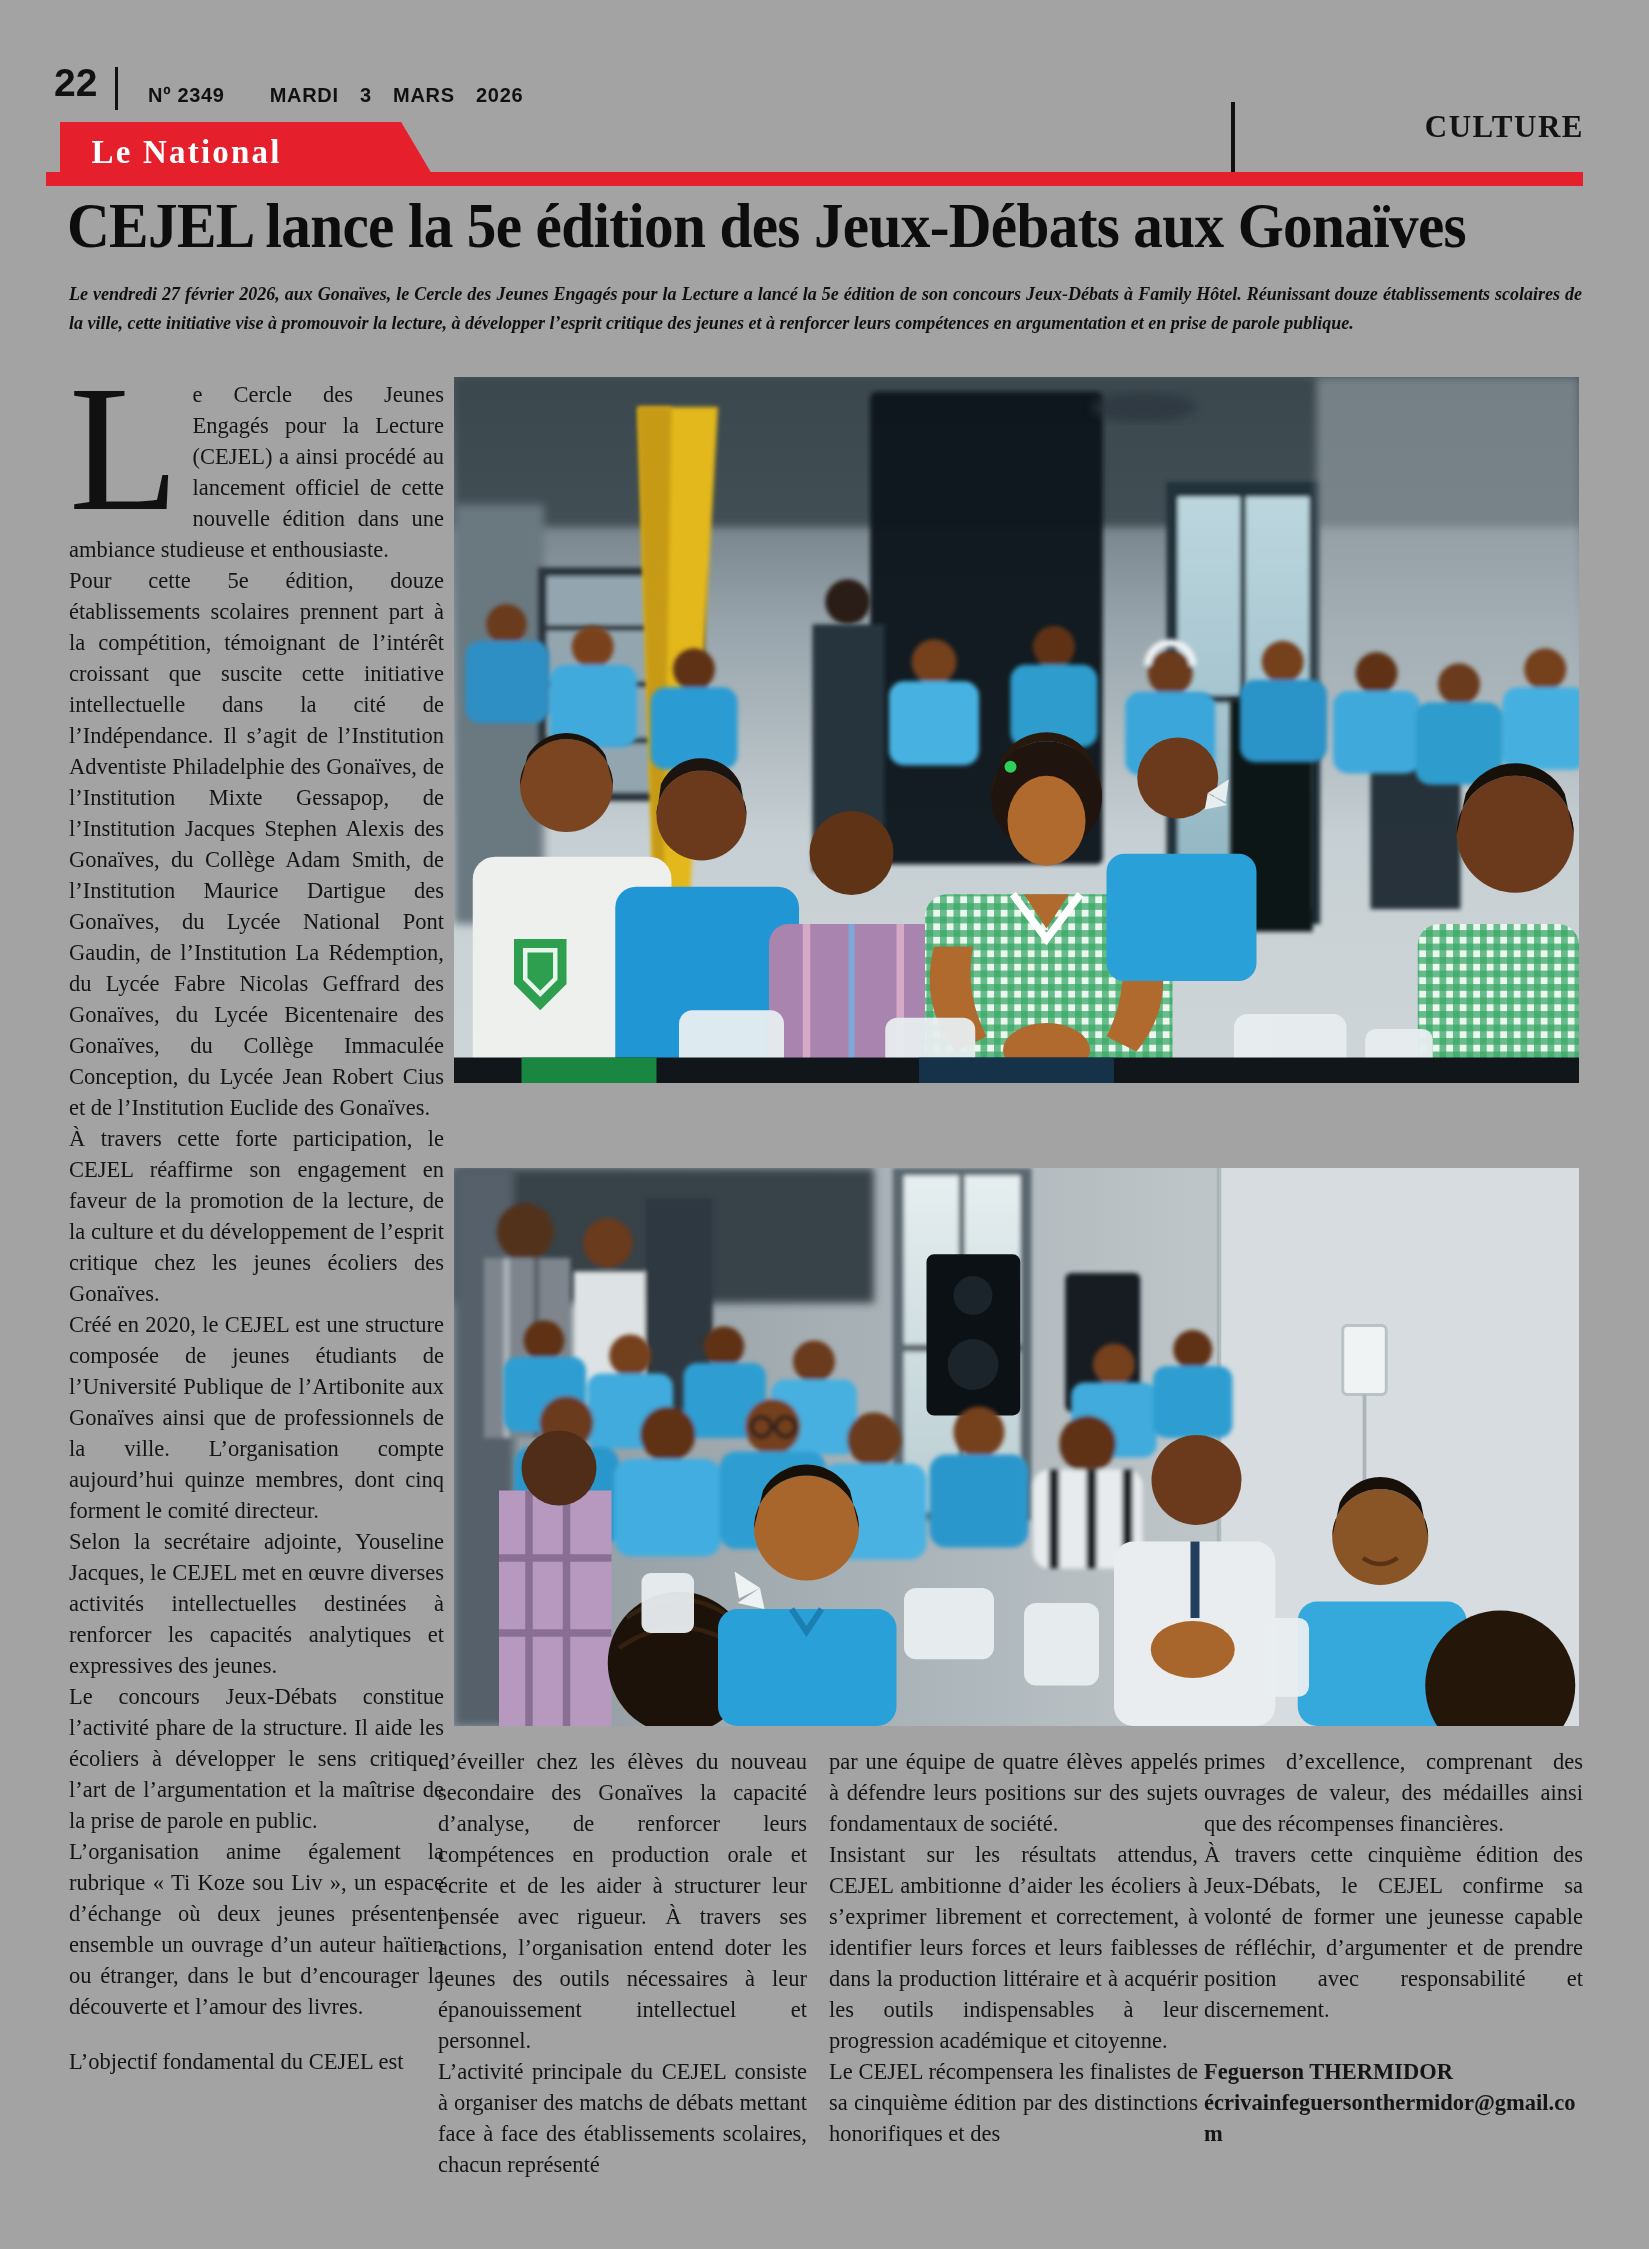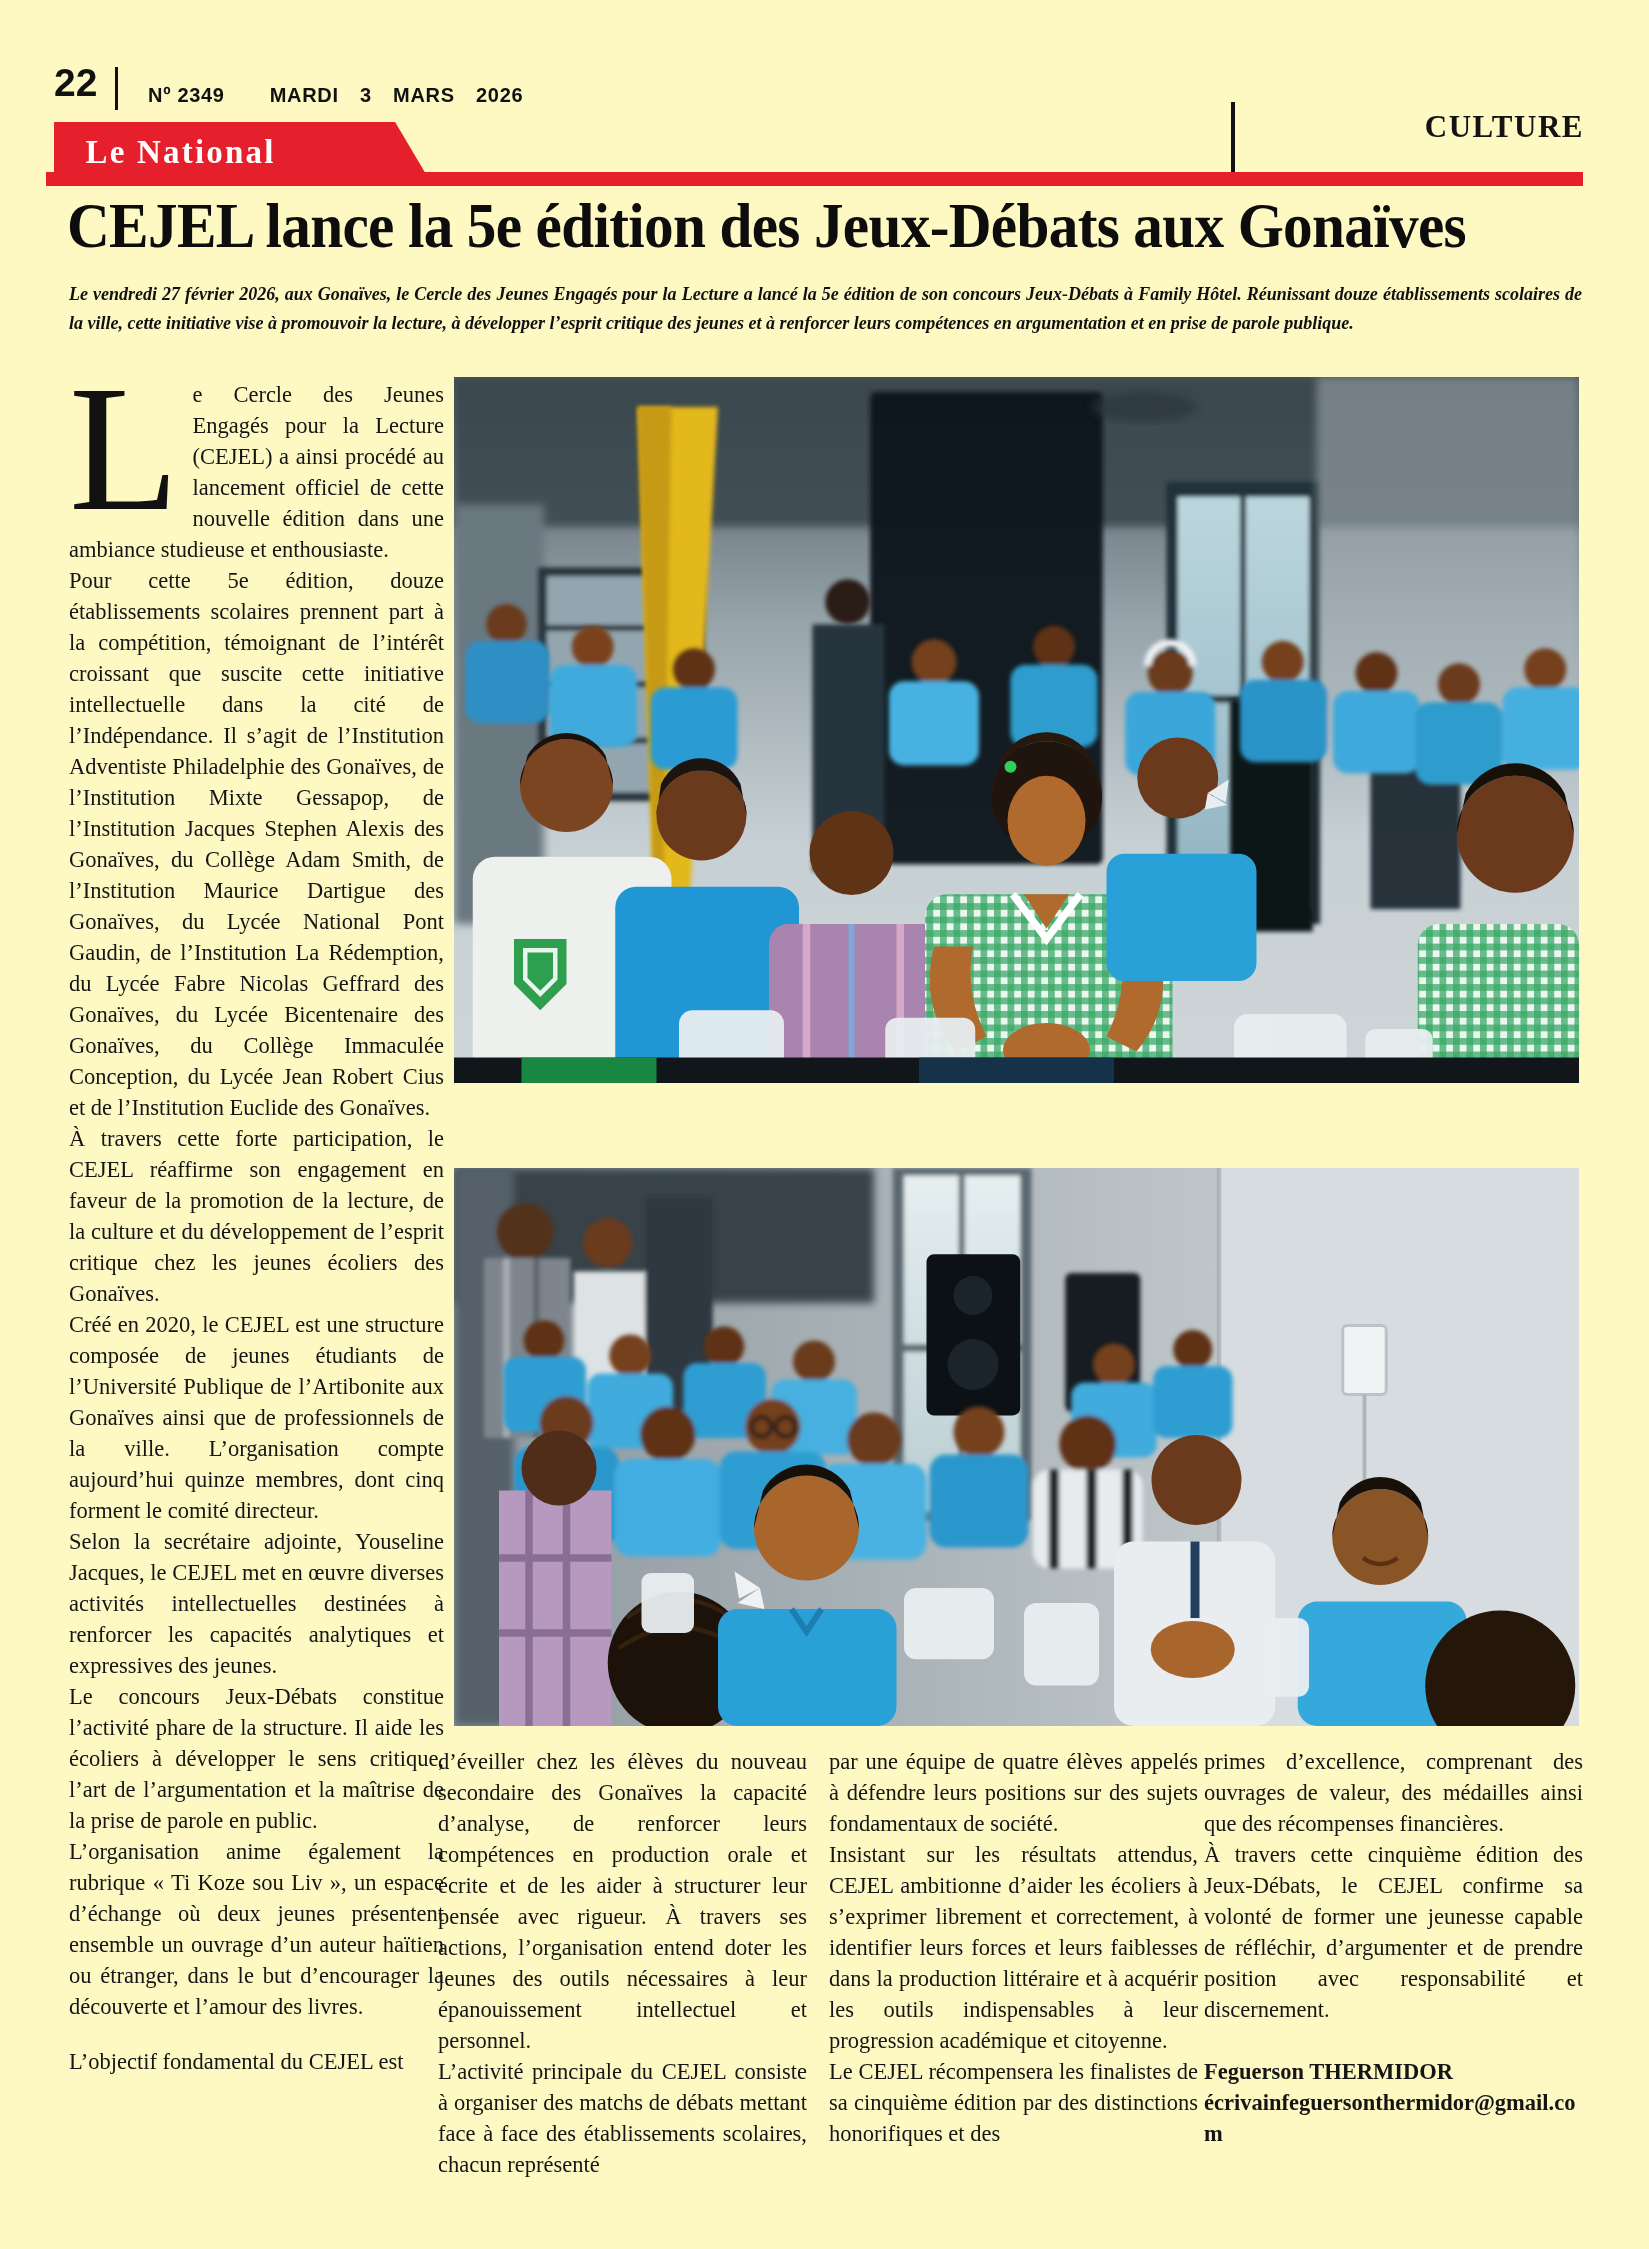"22" .page { background: #fef9c3 -> #a3a3a3 }
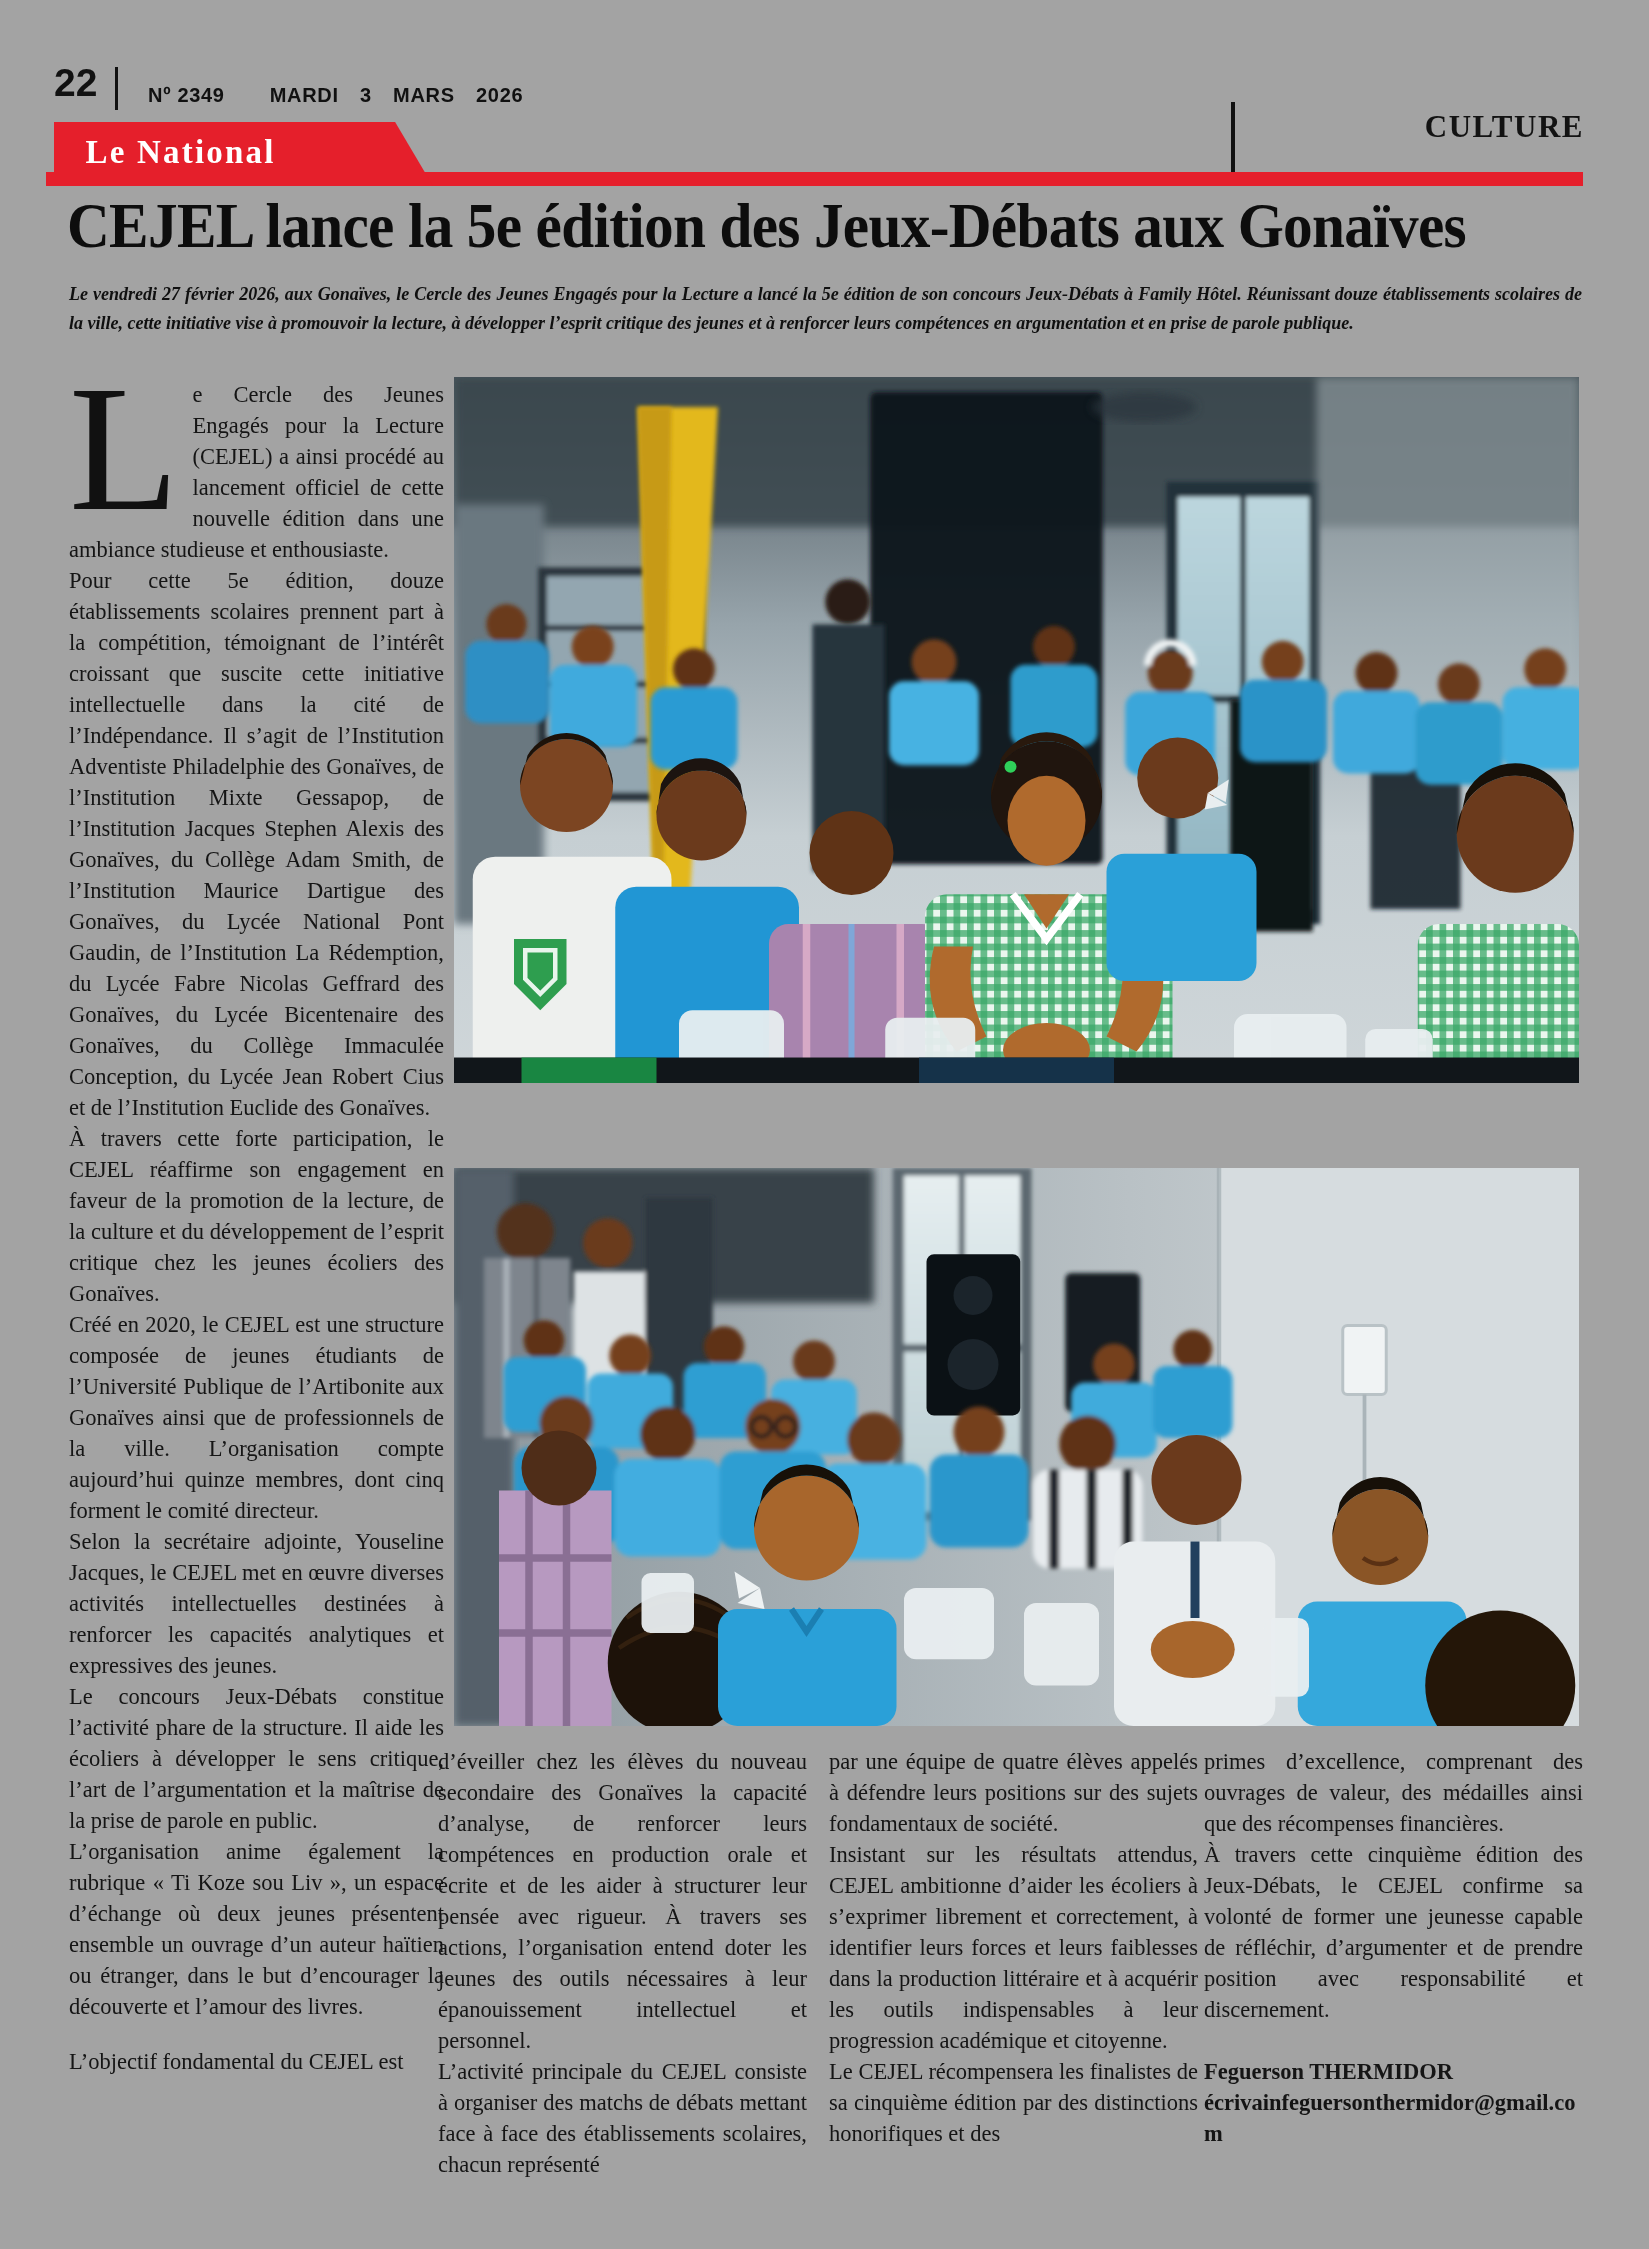"Le National" .red-tab { left: 54px -> 60px }
